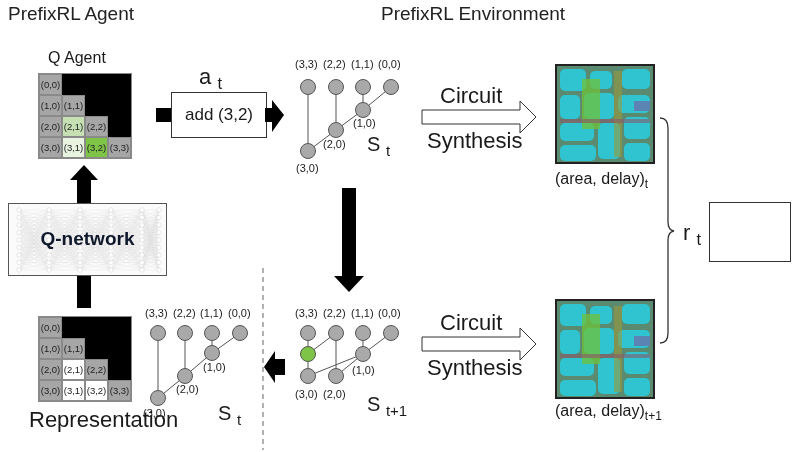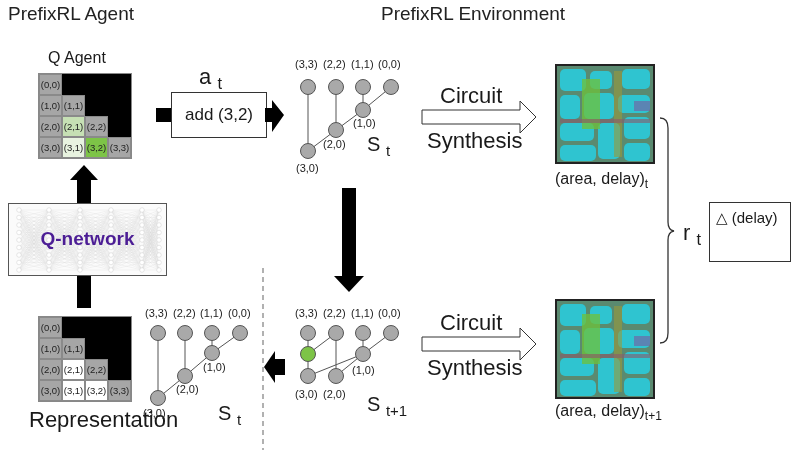"△ (delay)" div { html: <div>△ (delay)</div> -> none }
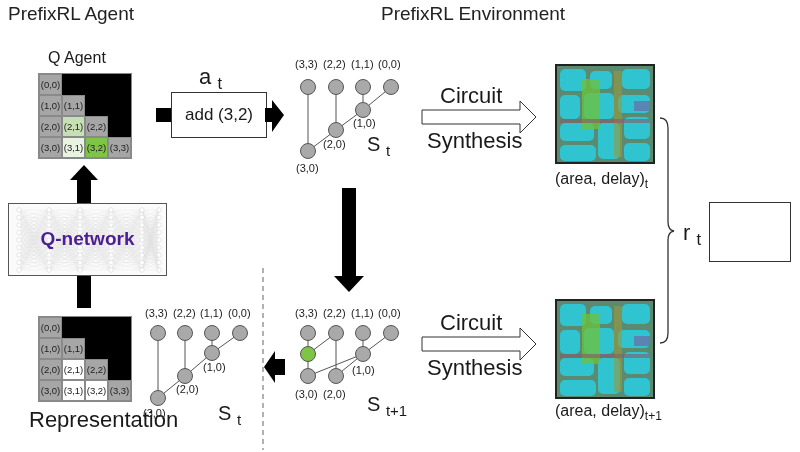"Q-network" .qnet-title { color: #4c1d95 -> #0f172a }
